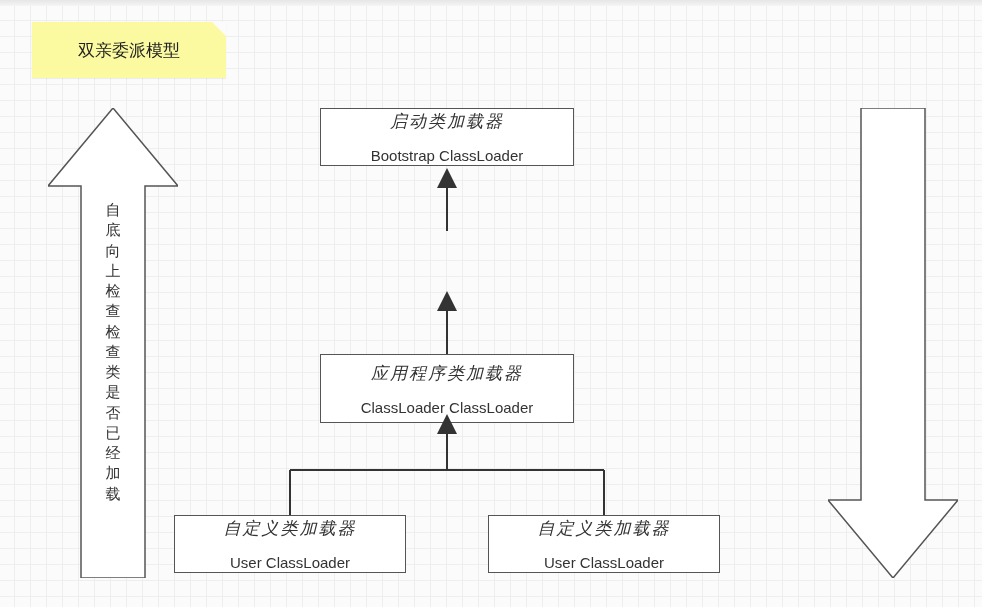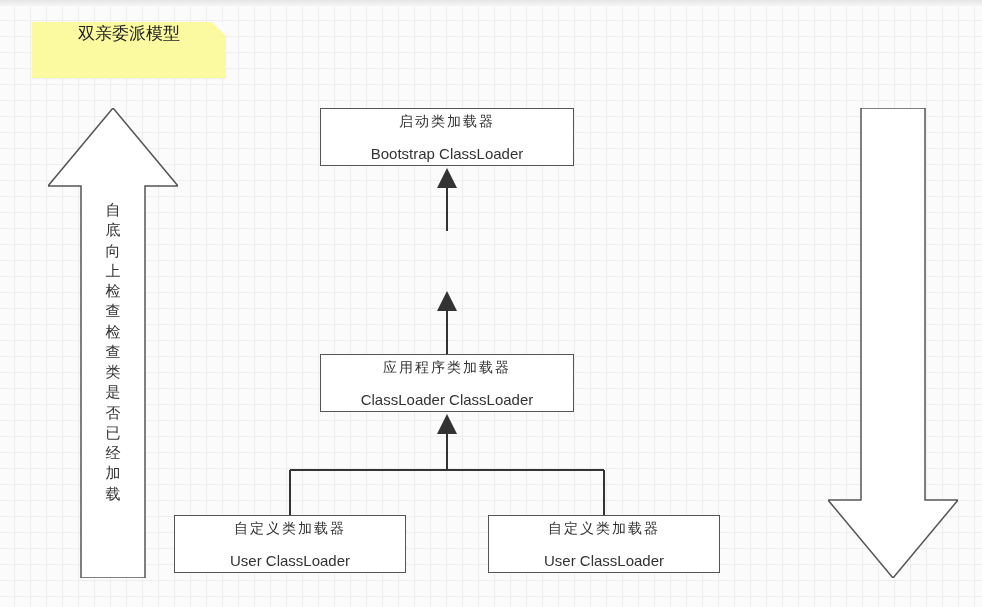"双亲委派模型" .sticky { align-items: none -> center }
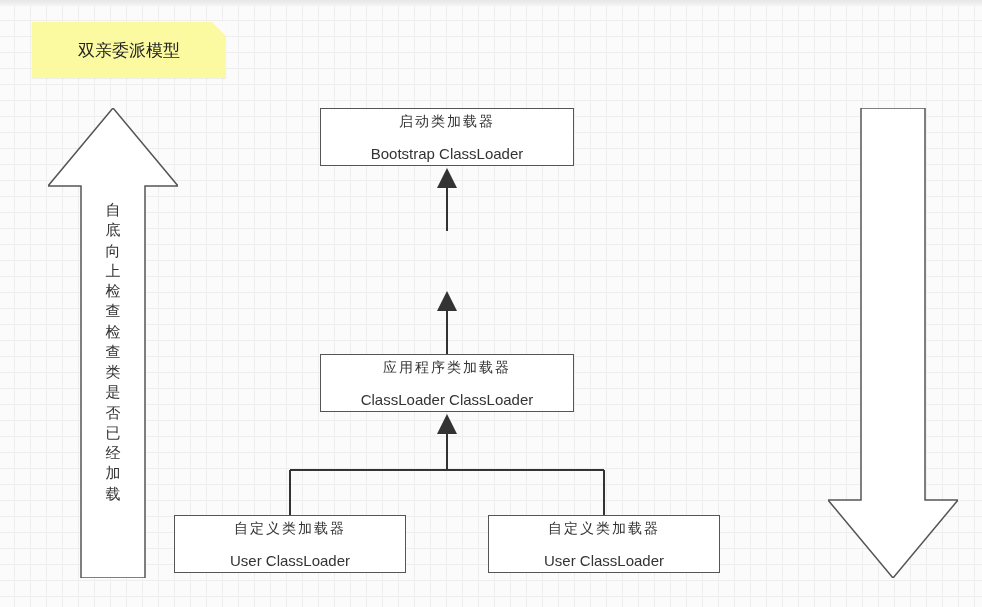"启动类加载器" .box .line1 { font-size: 14px -> 17px; font-style: none -> italic }
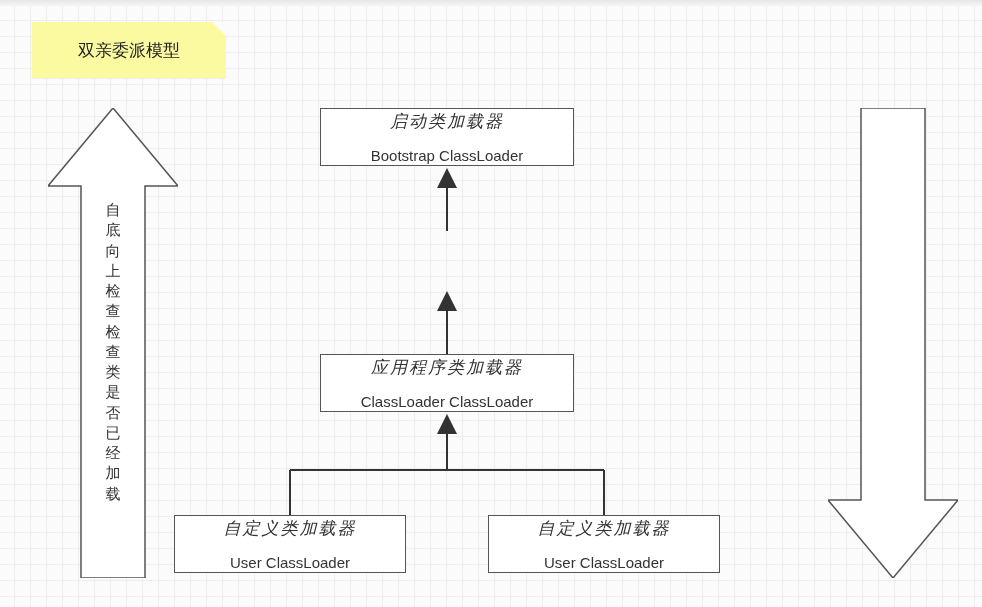"应用程序类加载器" .box-application { height: 58px -> 69px }
